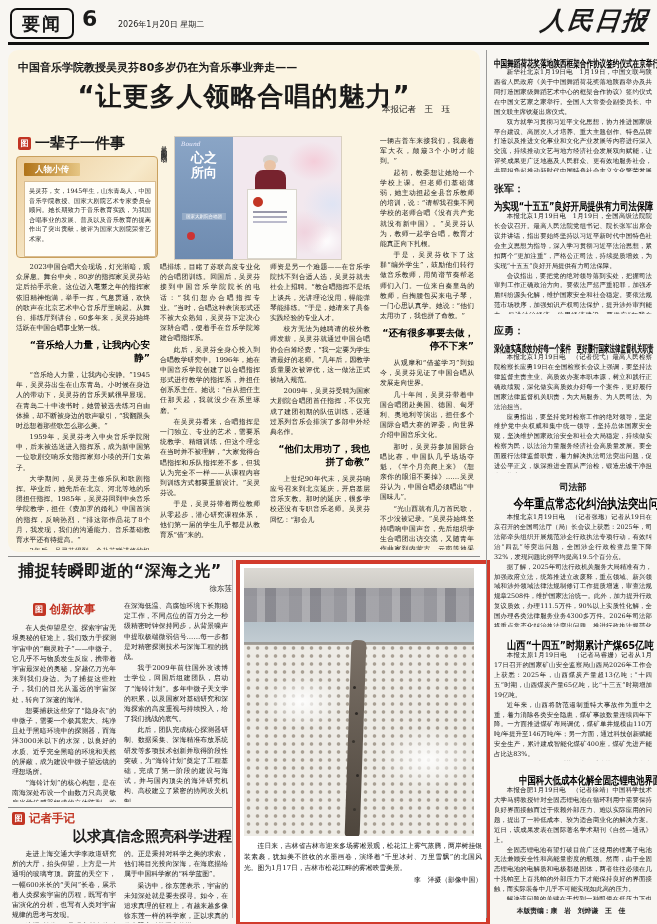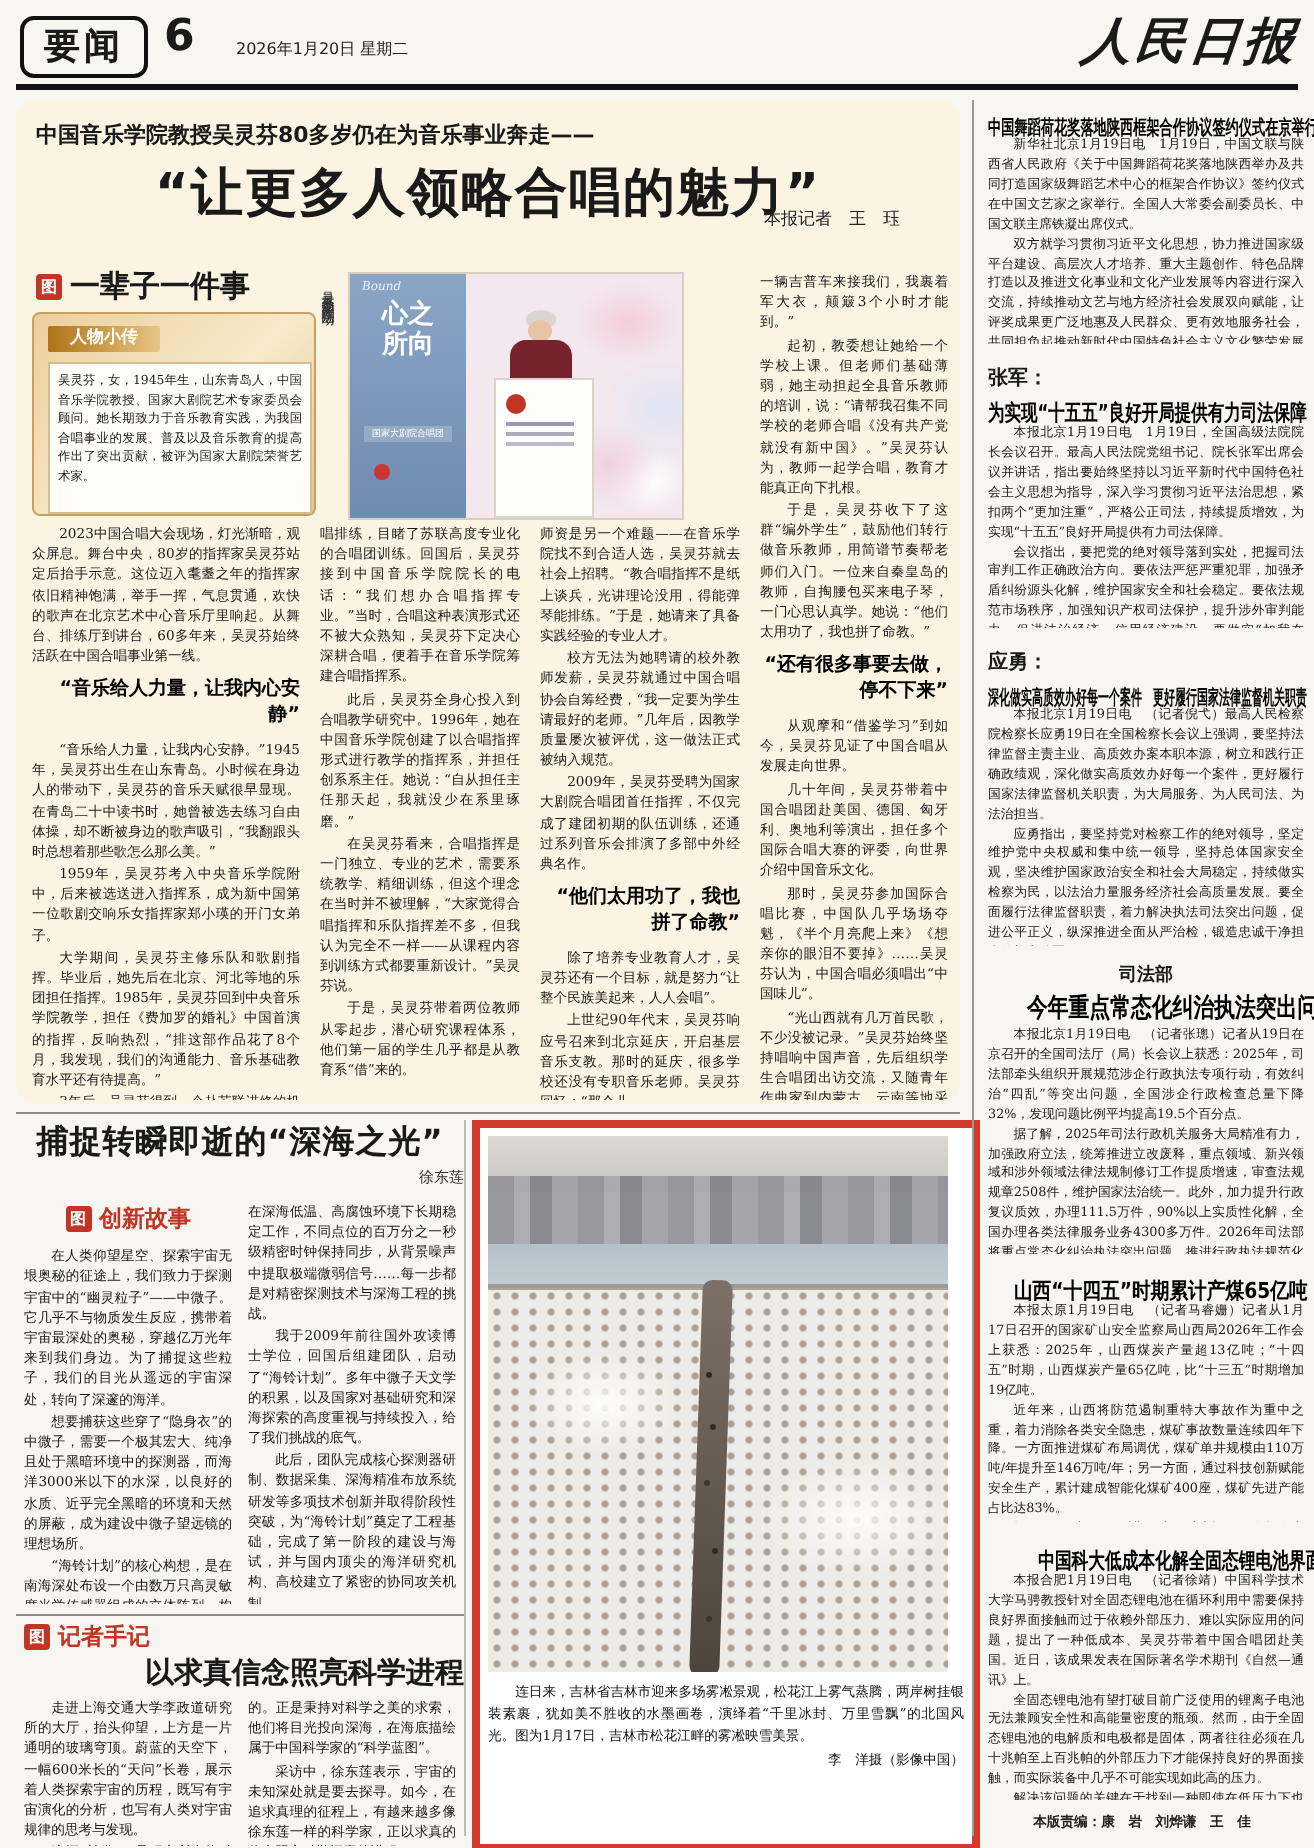"除了培养专业教育人才，吴灵芬还有一个目标，就是努力“让整个民族美起来，人人会唱”" p { html: <p>除了培养专业教育人才，吴灵芬还有一个目标，就是努力“让整个民族美起来，人人会唱”。</p> -> none }
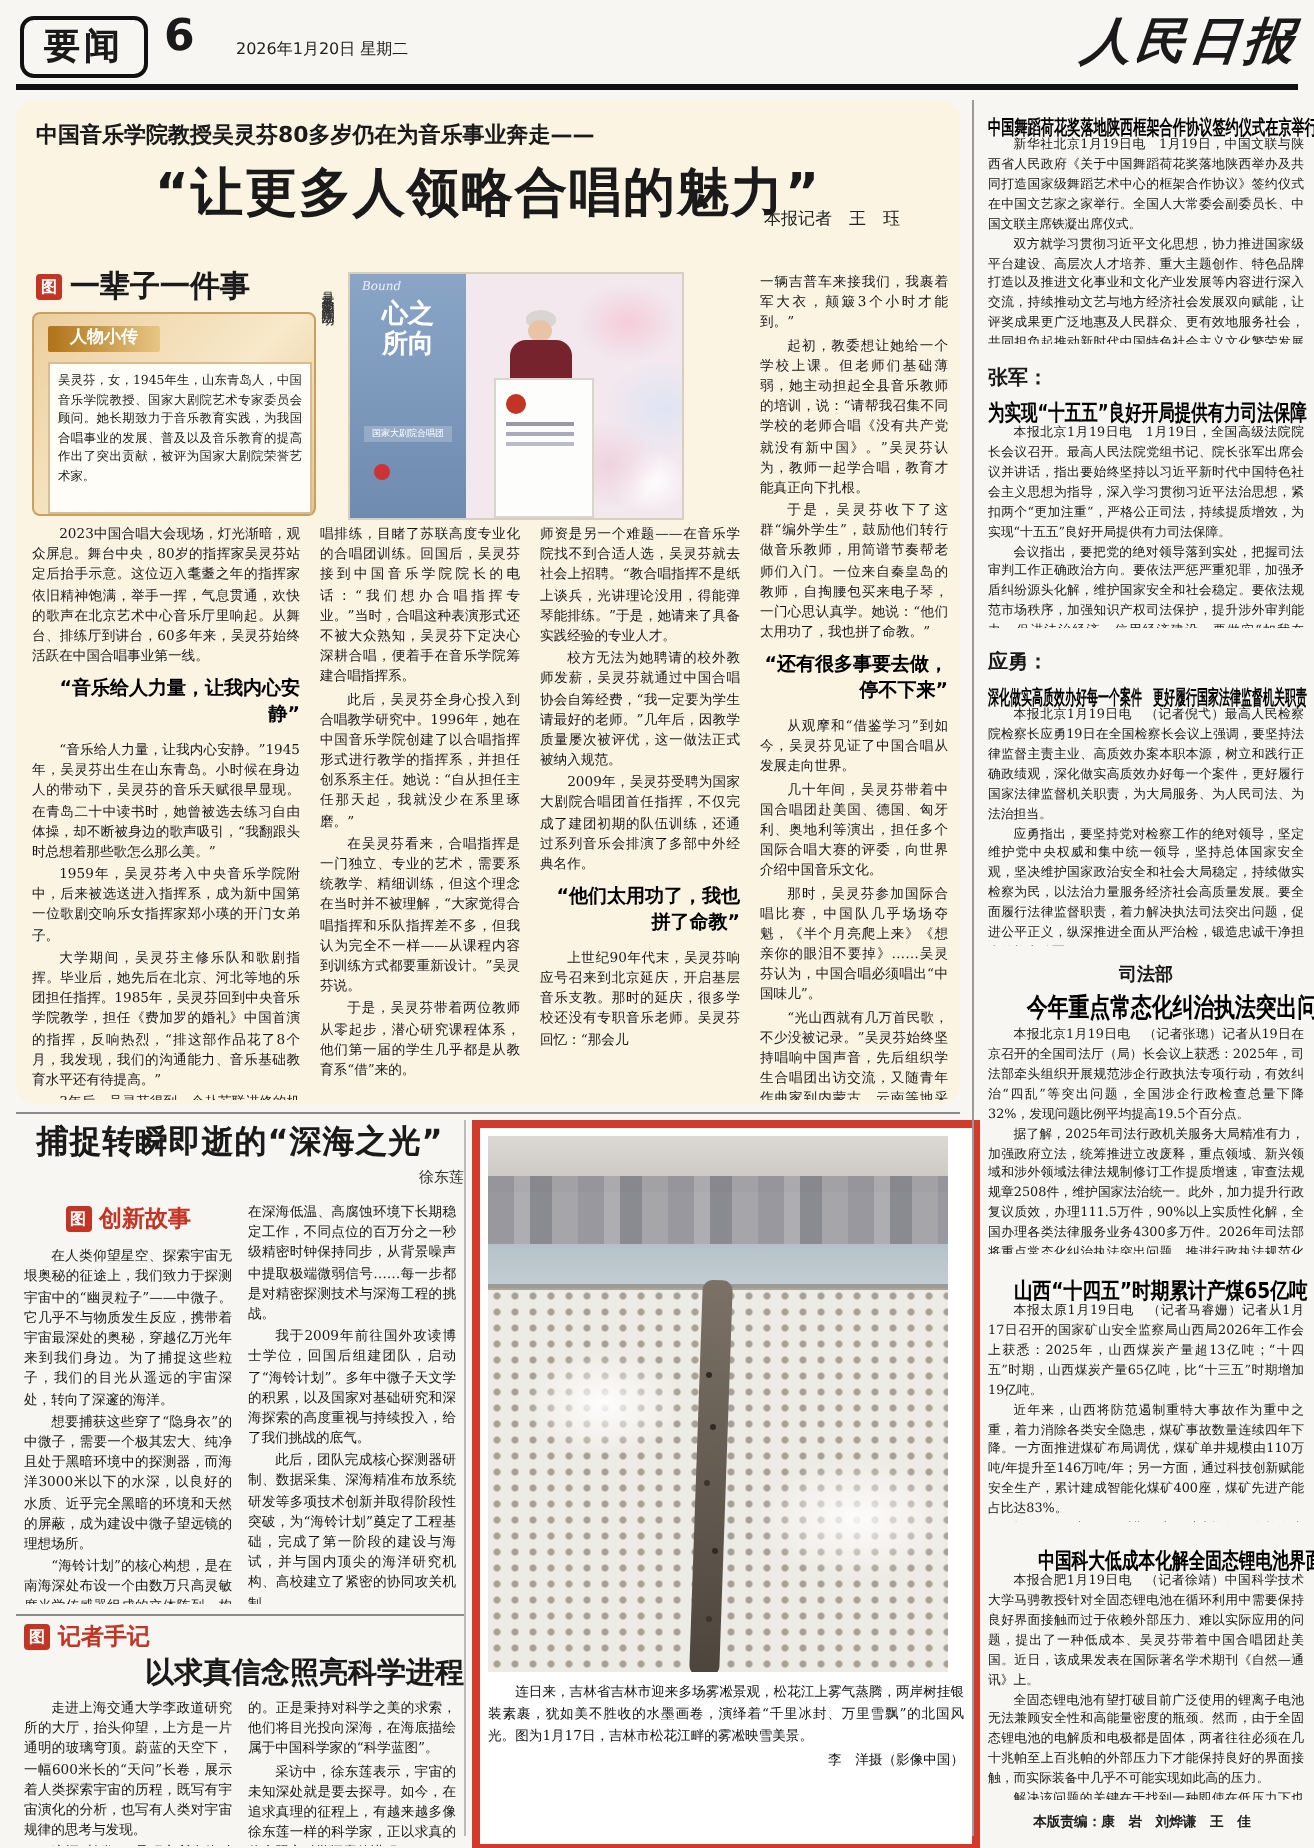"本报合肥1月19日电" p { text: 吴灵芬带着中国合唱团赴美国 -> 较为适合商业化的解决方案 }
